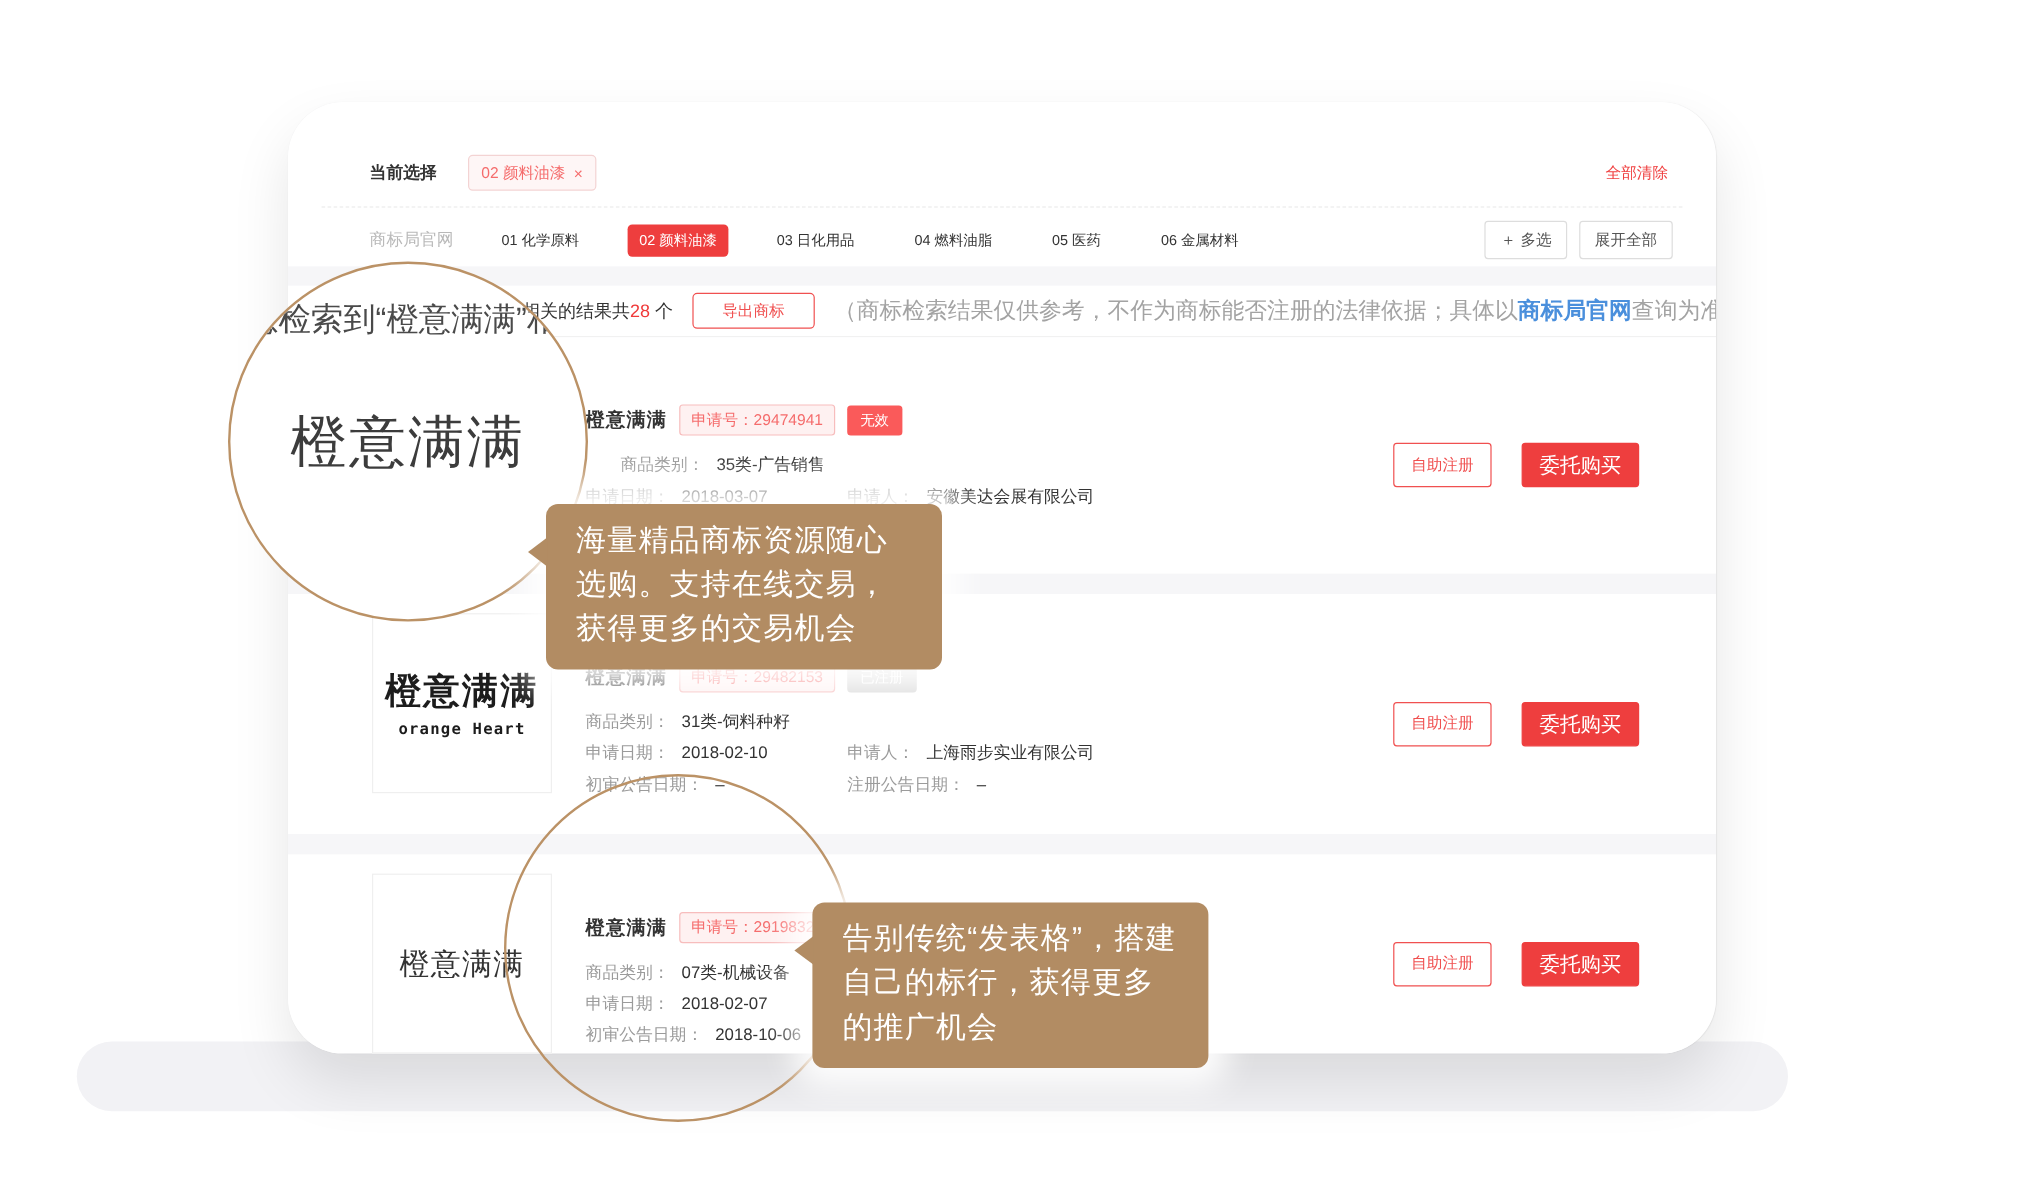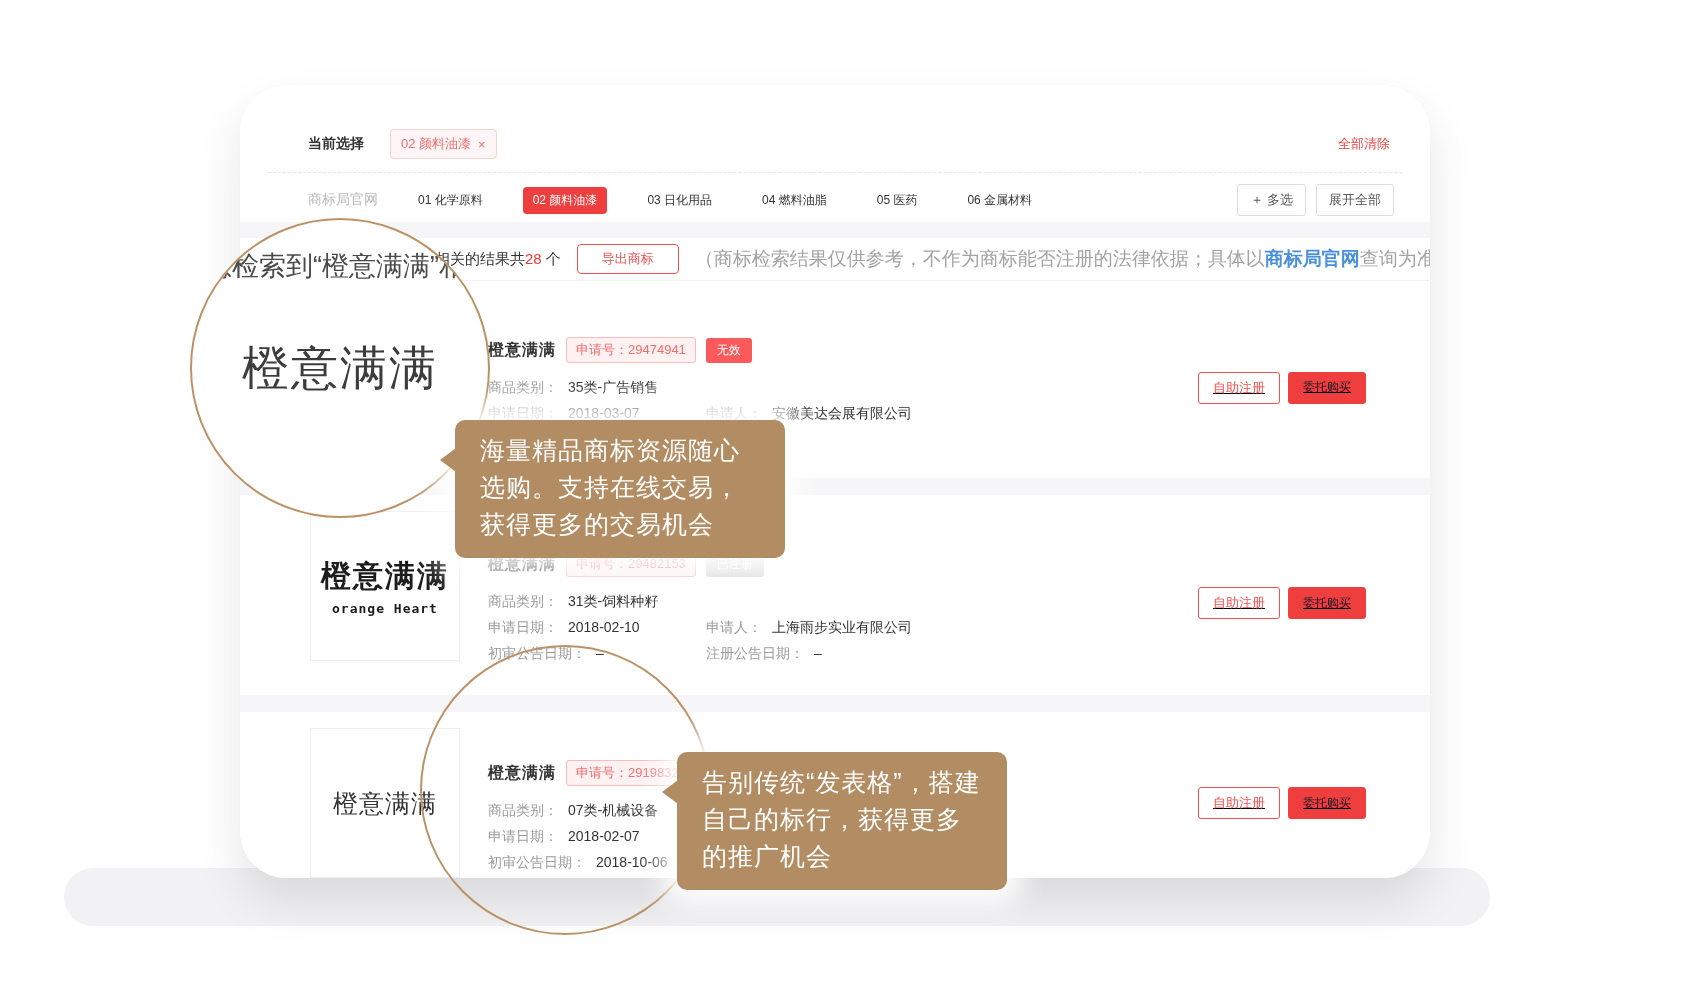"商品类别： 35类-广告销售" span.detail-cell { margin-left: none -> 29px }
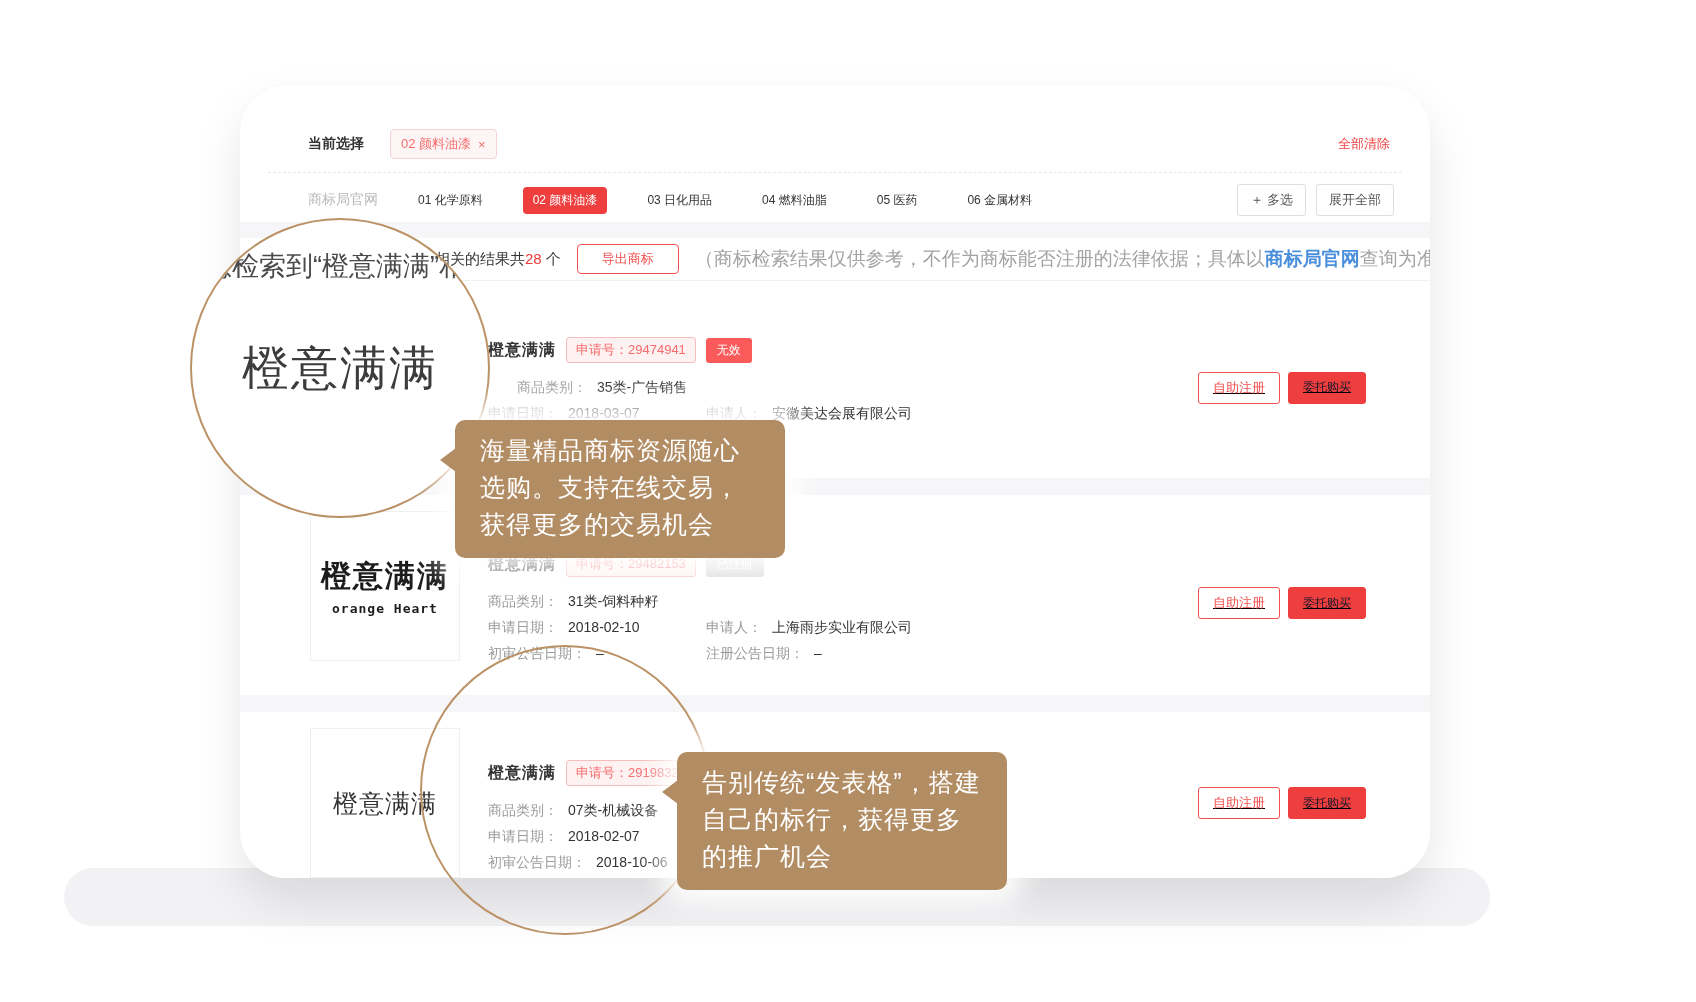"自助注册" .row-actions { gap: 8px -> 25px; text-decoration: underline -> none }
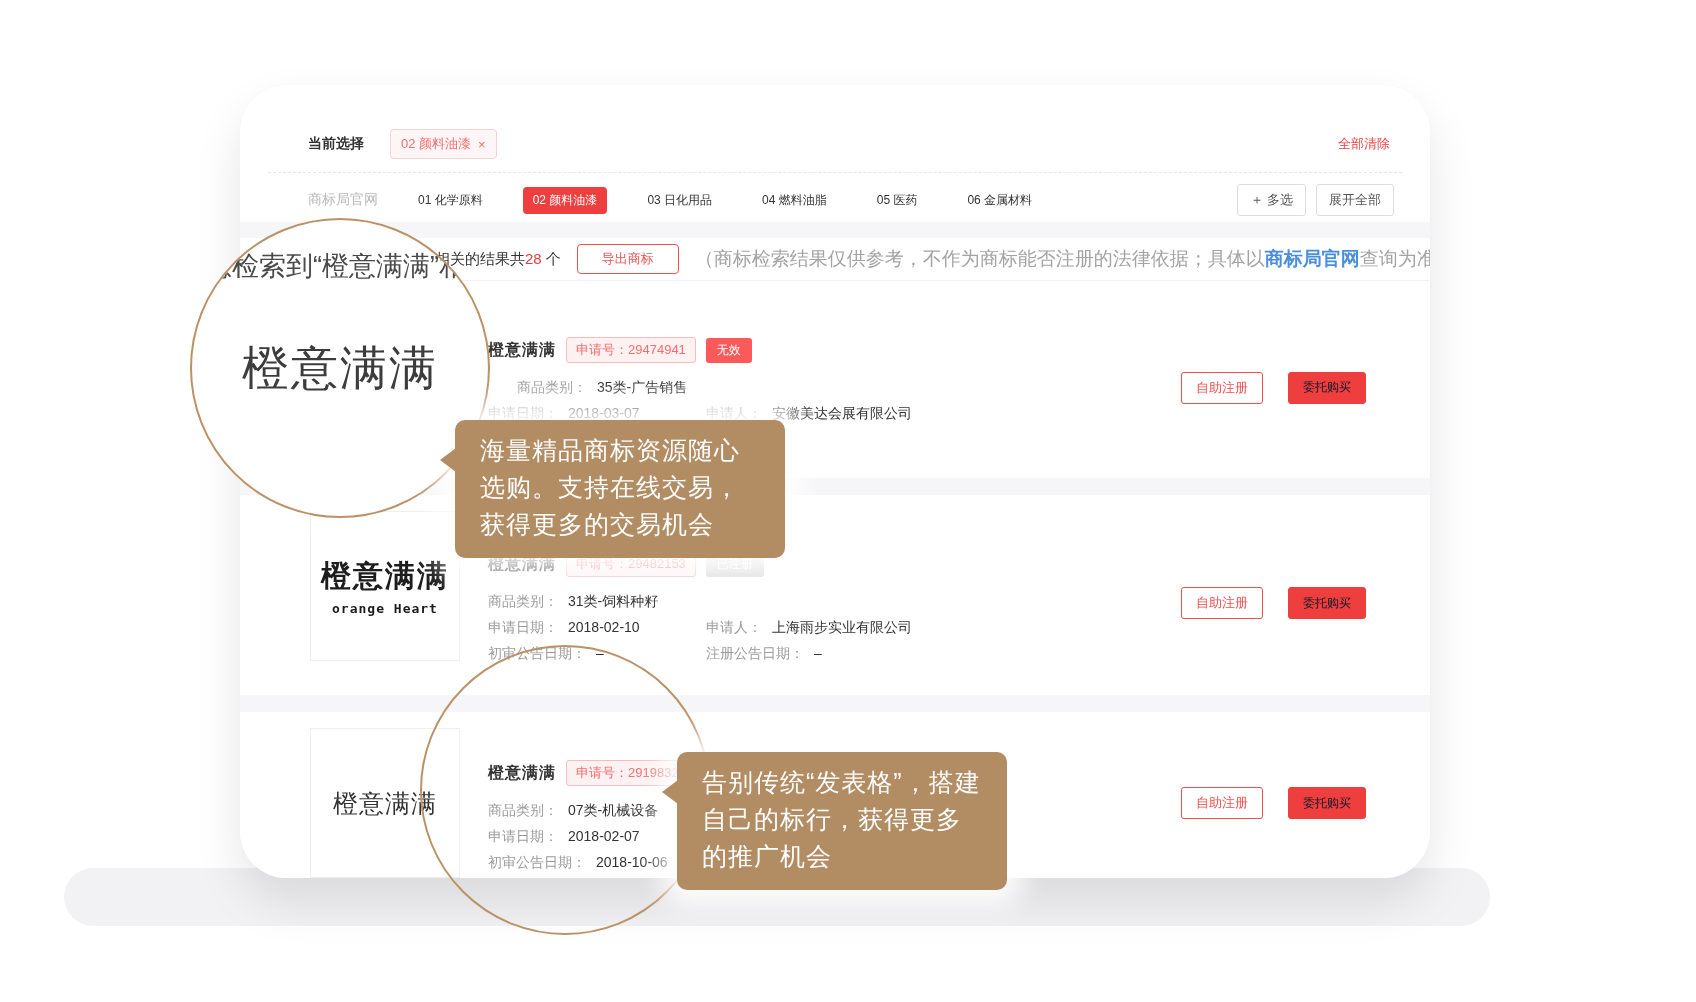"委托购买" .btn-solid { color: #0f172a -> #ffffff; font-size: 12px -> 17px }
